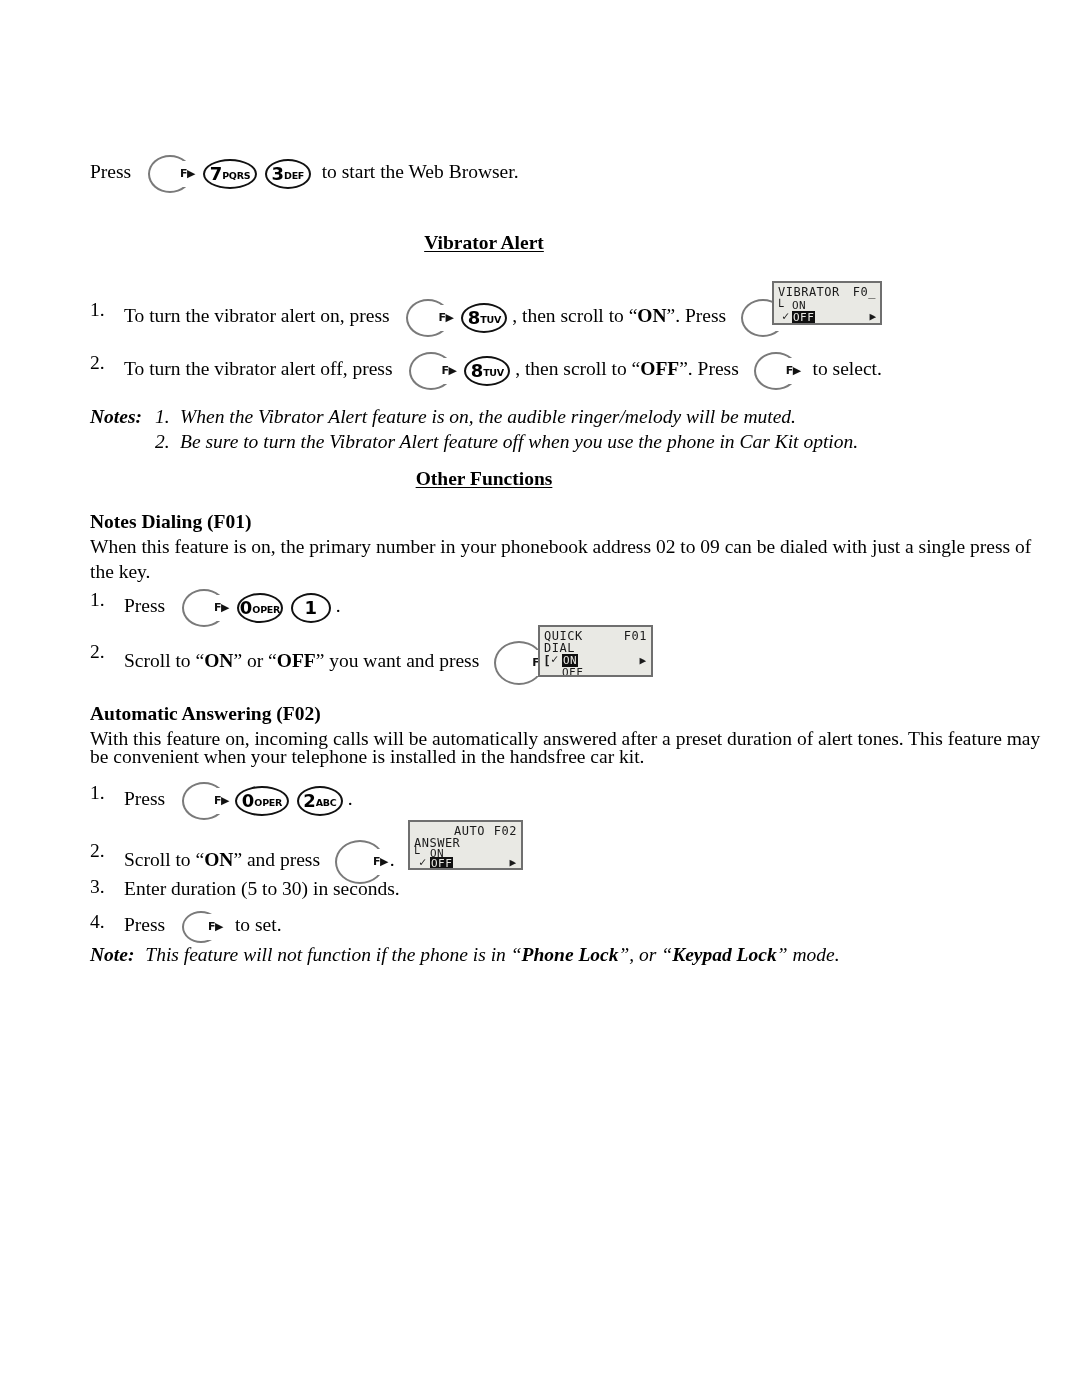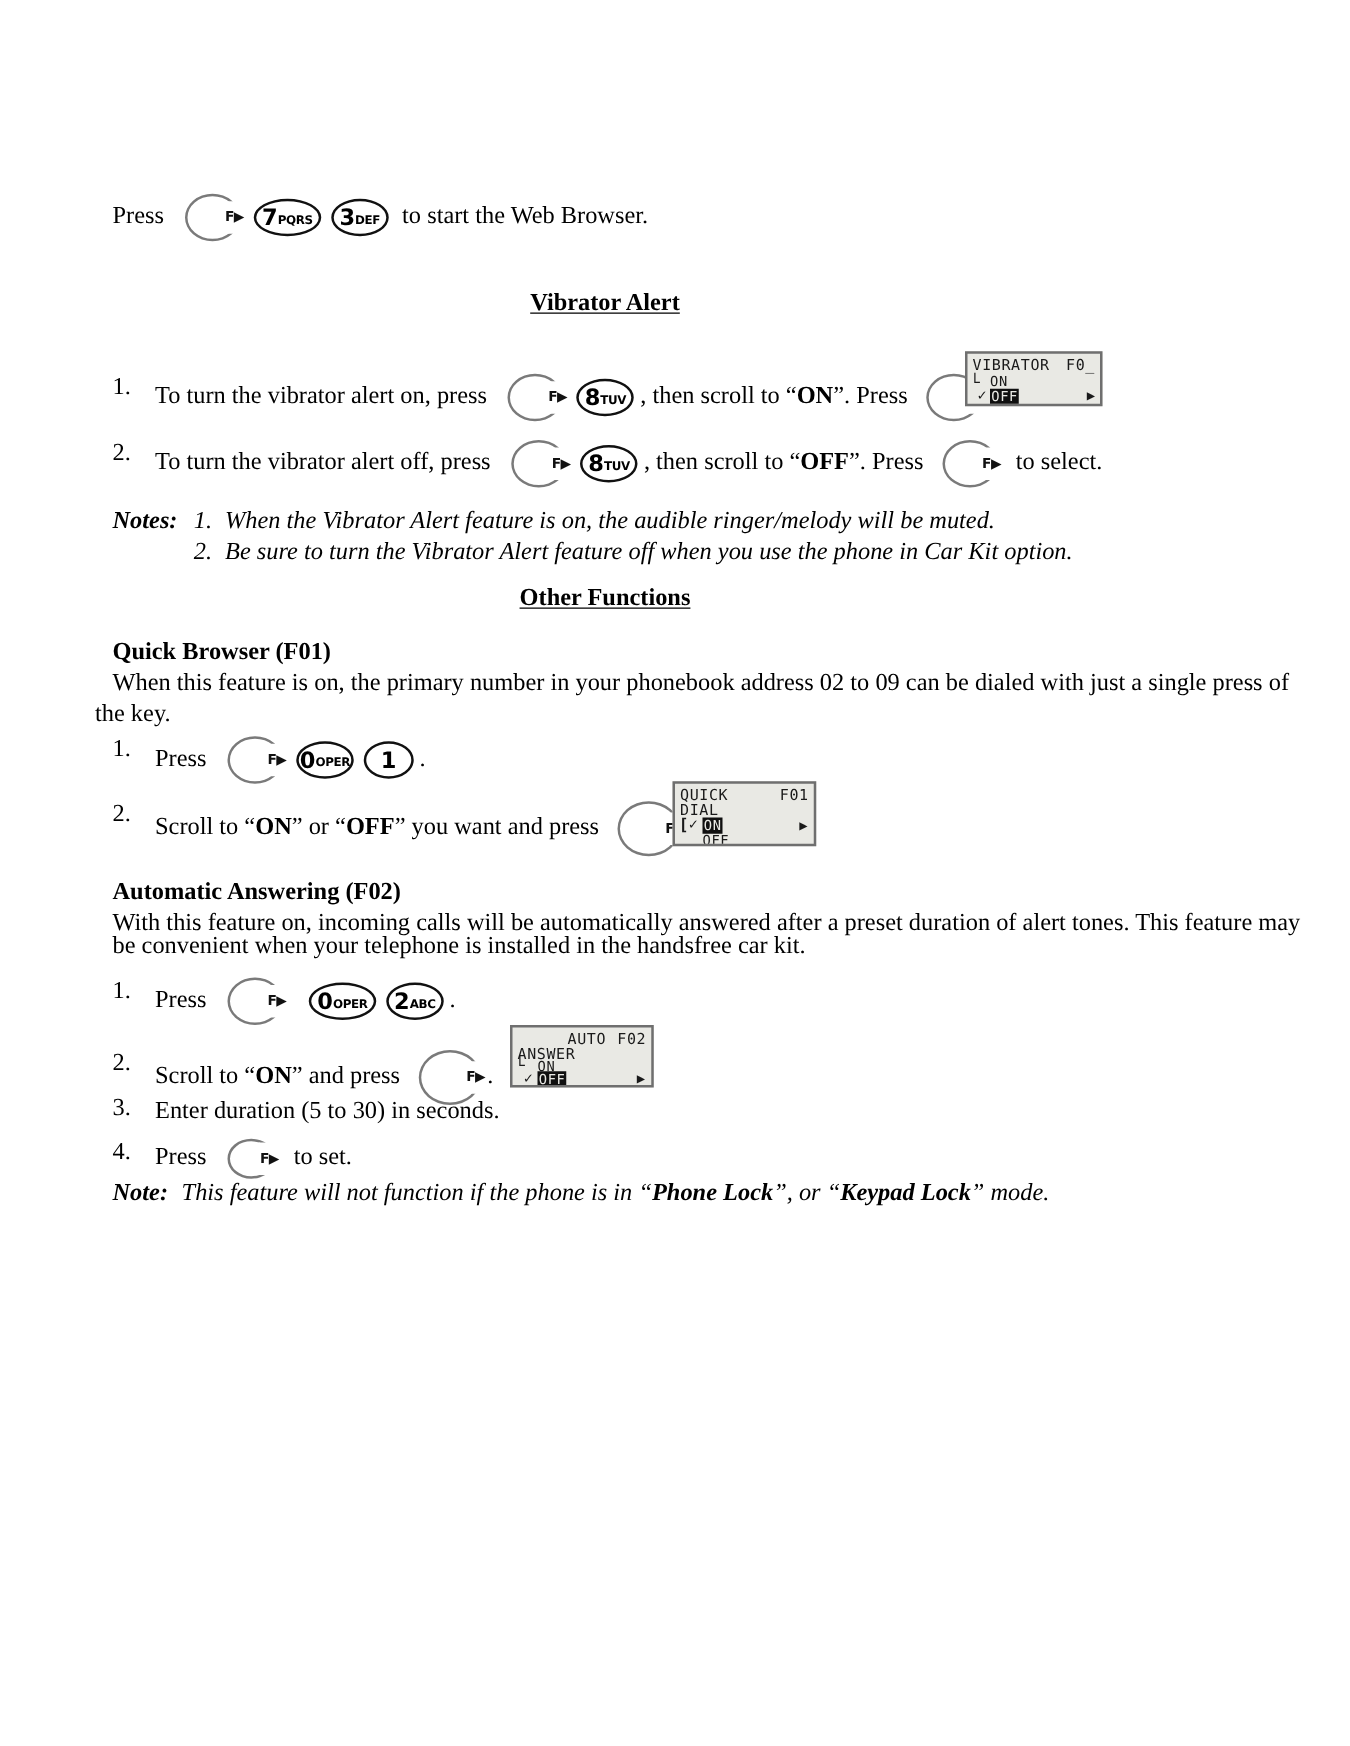"Quick Browser (F01)" div.line { text: Quick Browser -> Notes Dialing }
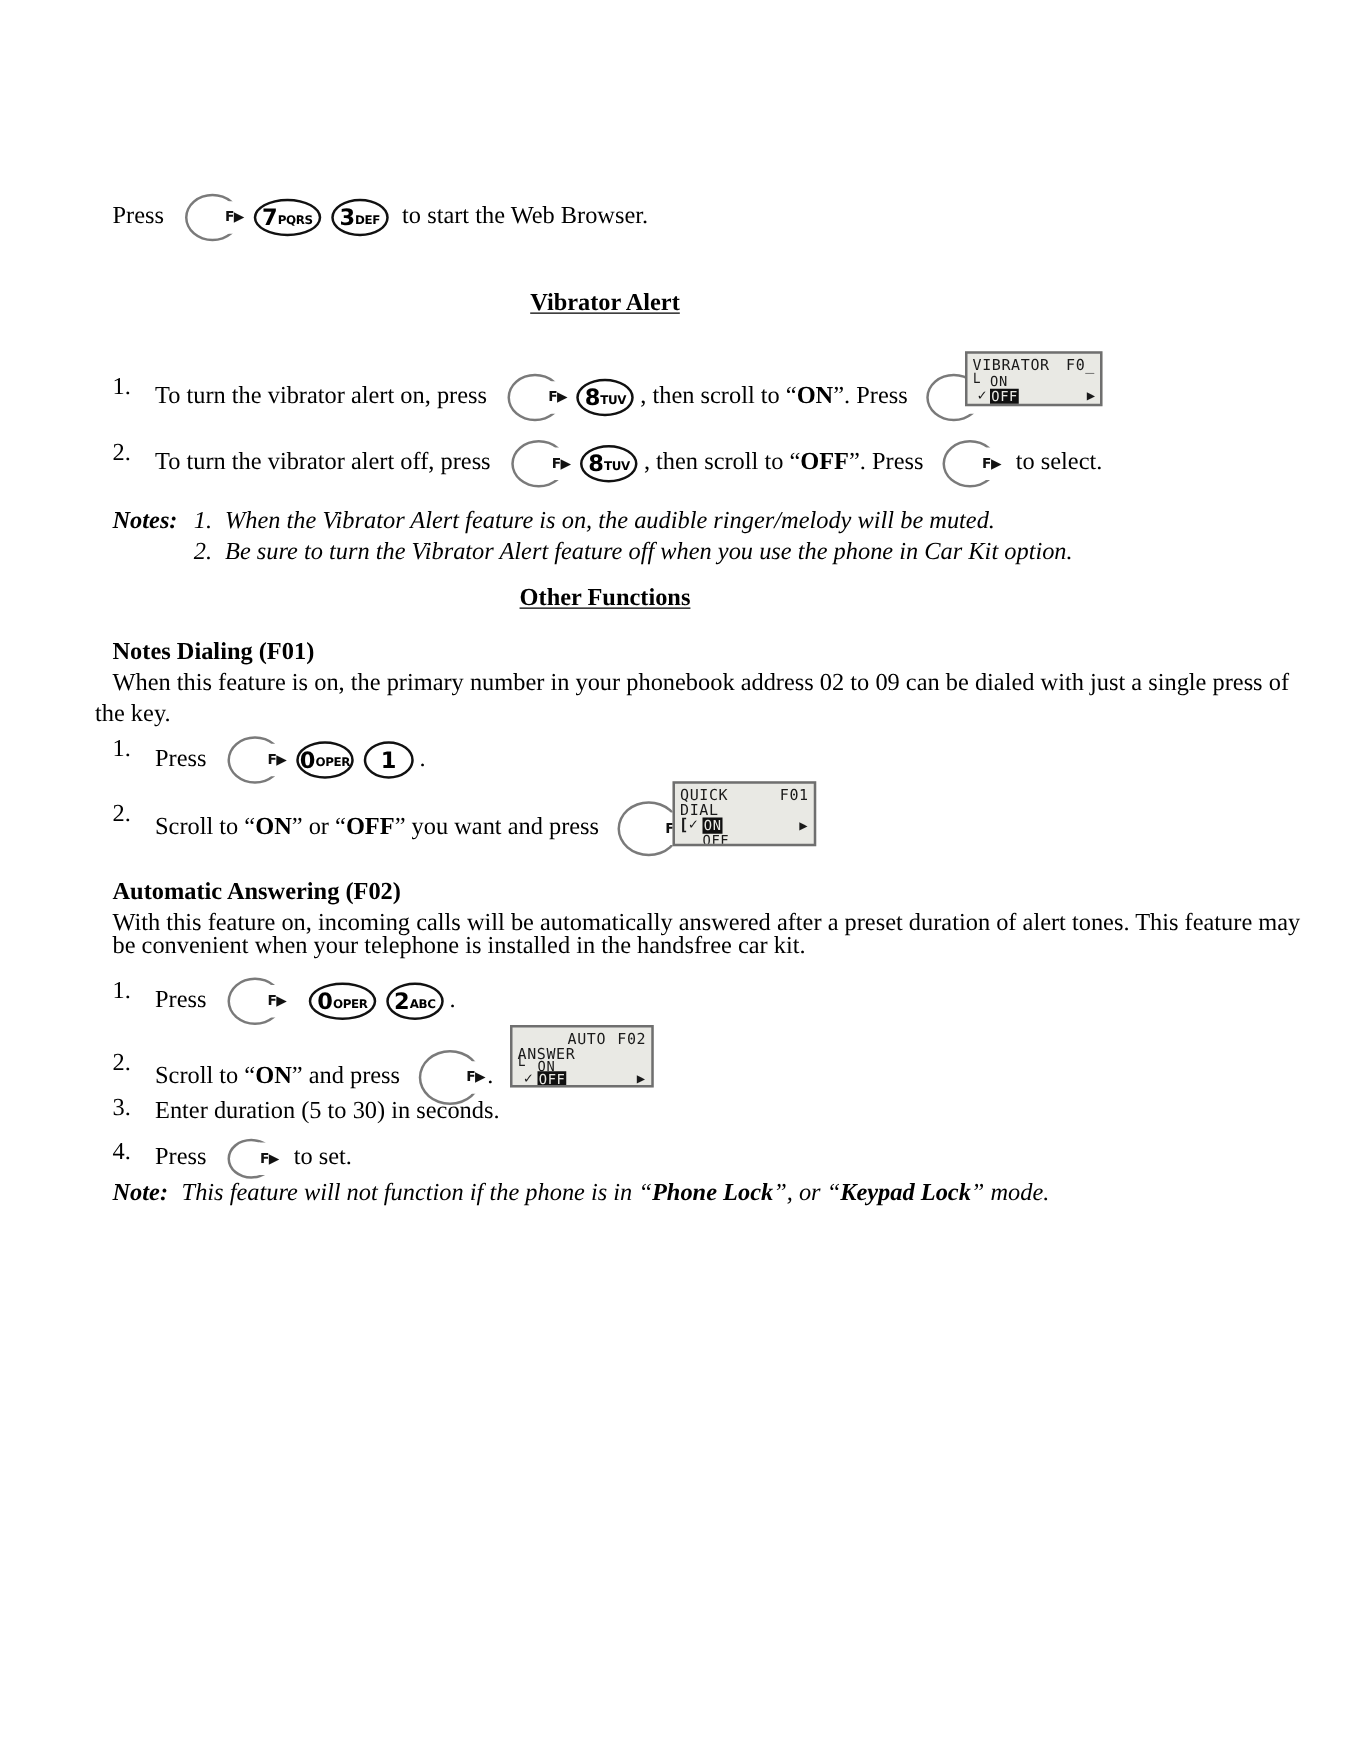"the key." div.line { left: 76px -> 90px }
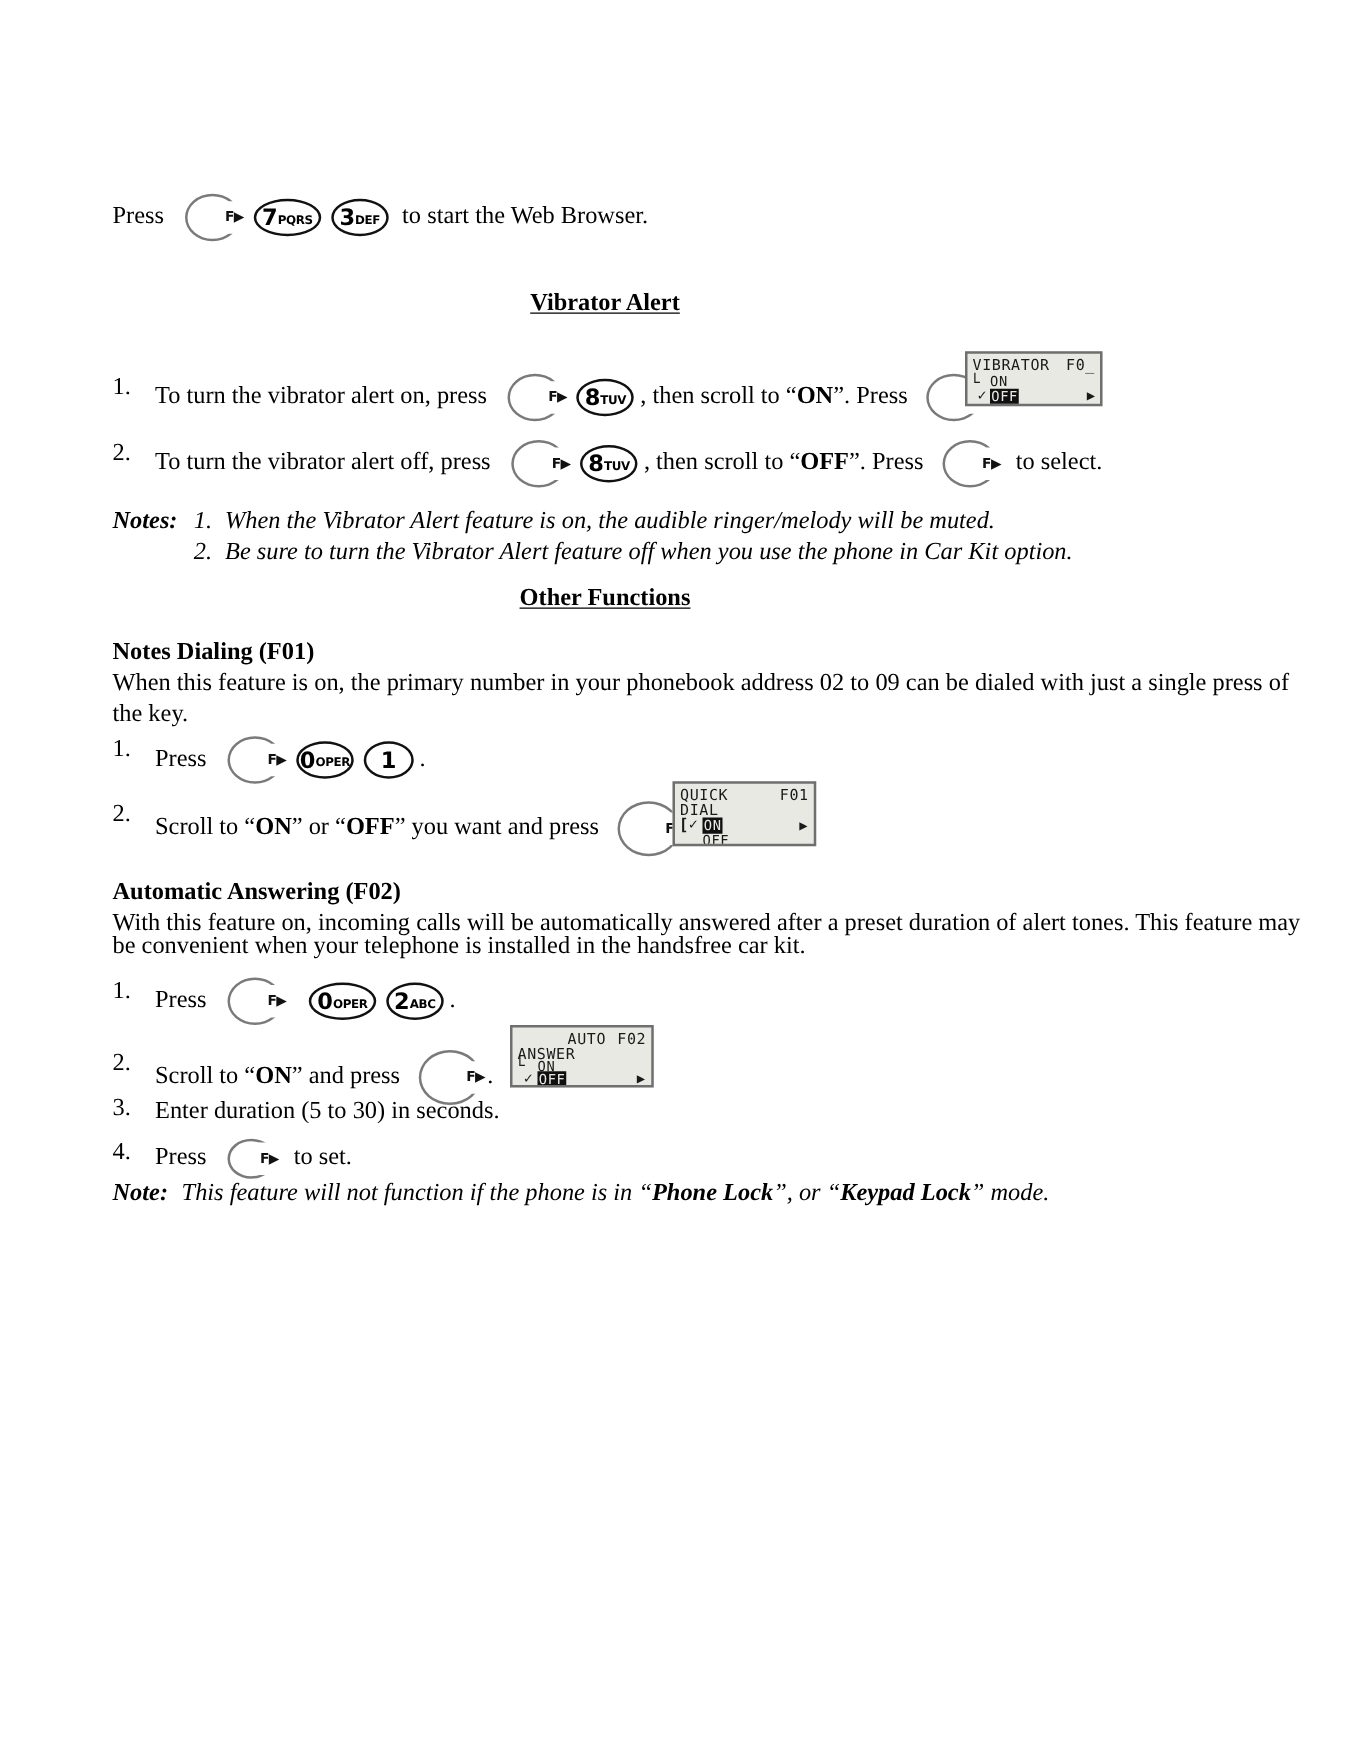"0OPER" span.key { margin-left: 16px -> 4px }
